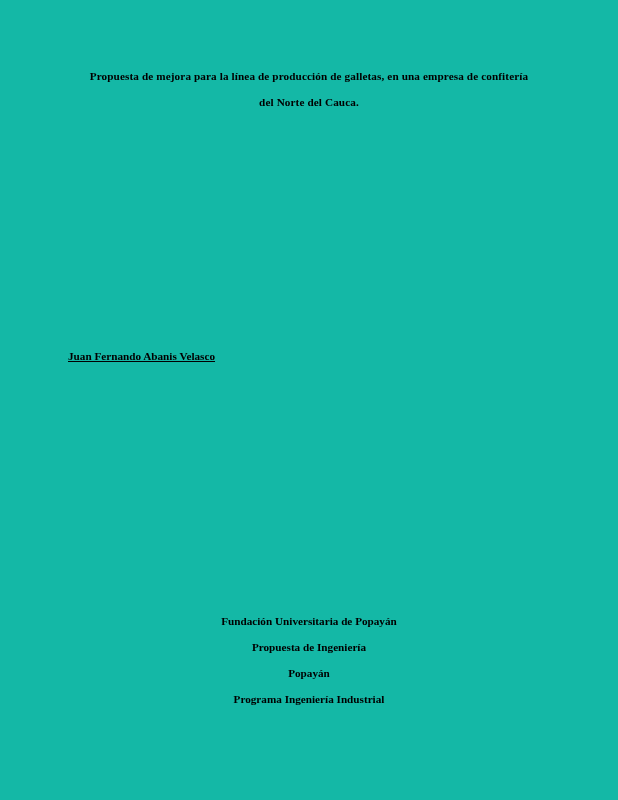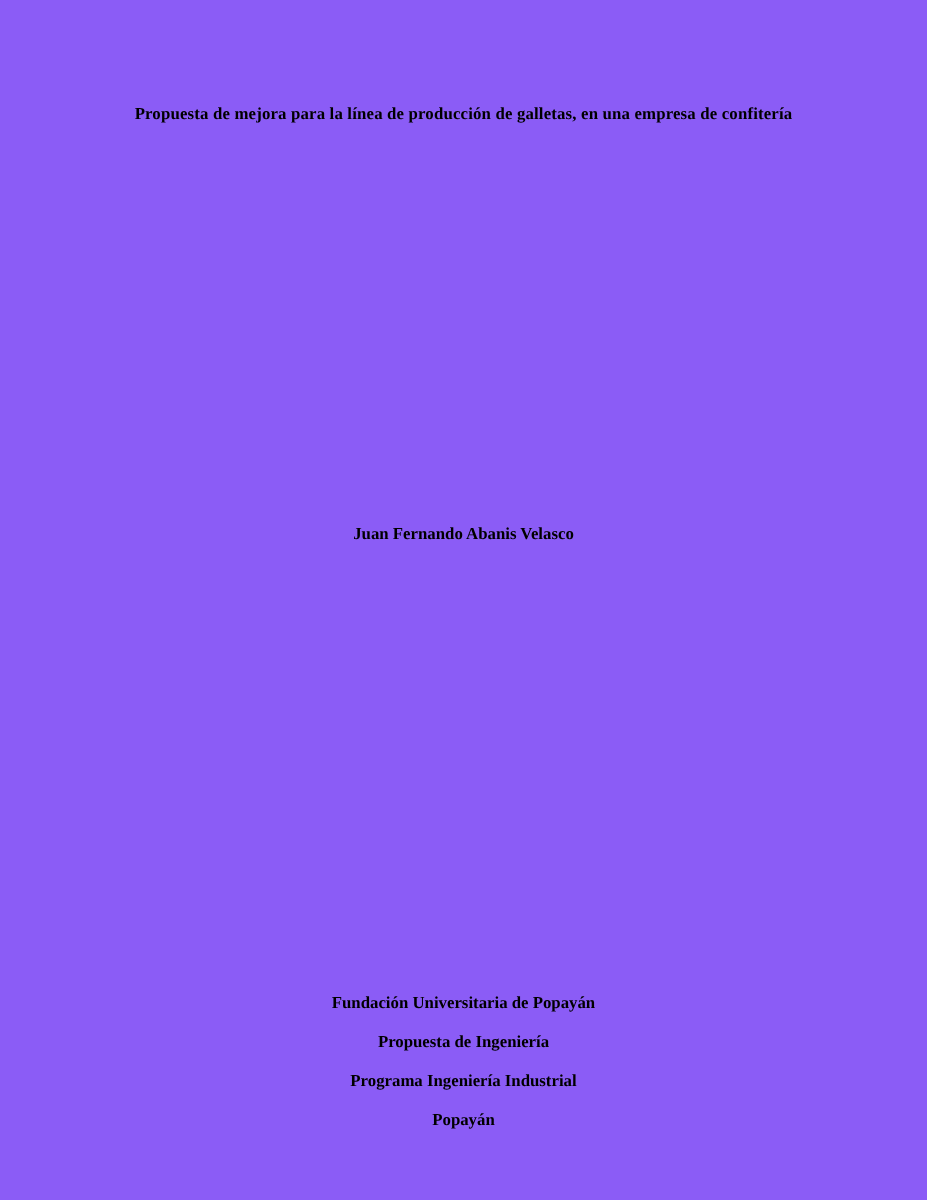"Propuesta de mejora para la" .page { background: #8b5cf6 -> #14b8a6 }
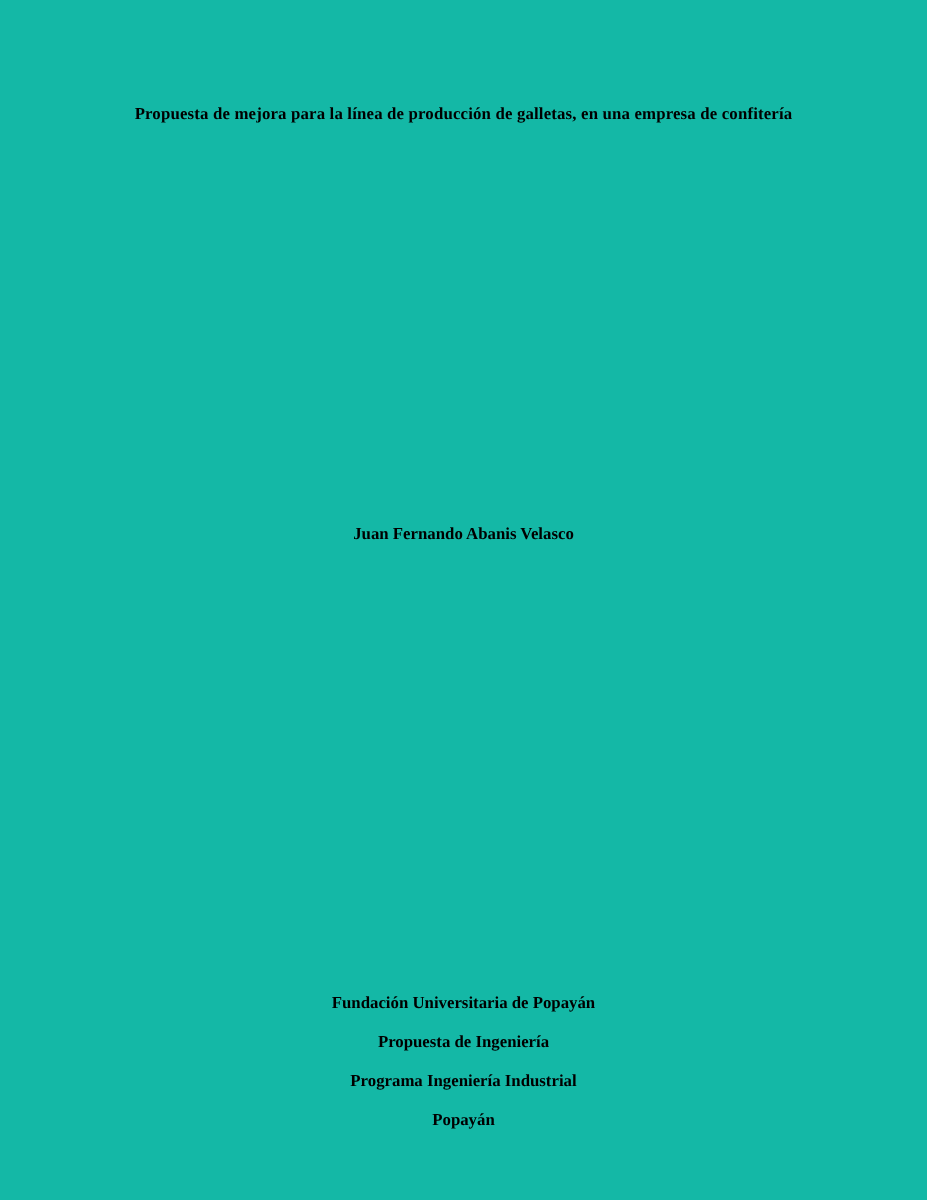"del Norte del Cauca." div.title-line { html: none -> <div>del Norte del Cauca.</div> }
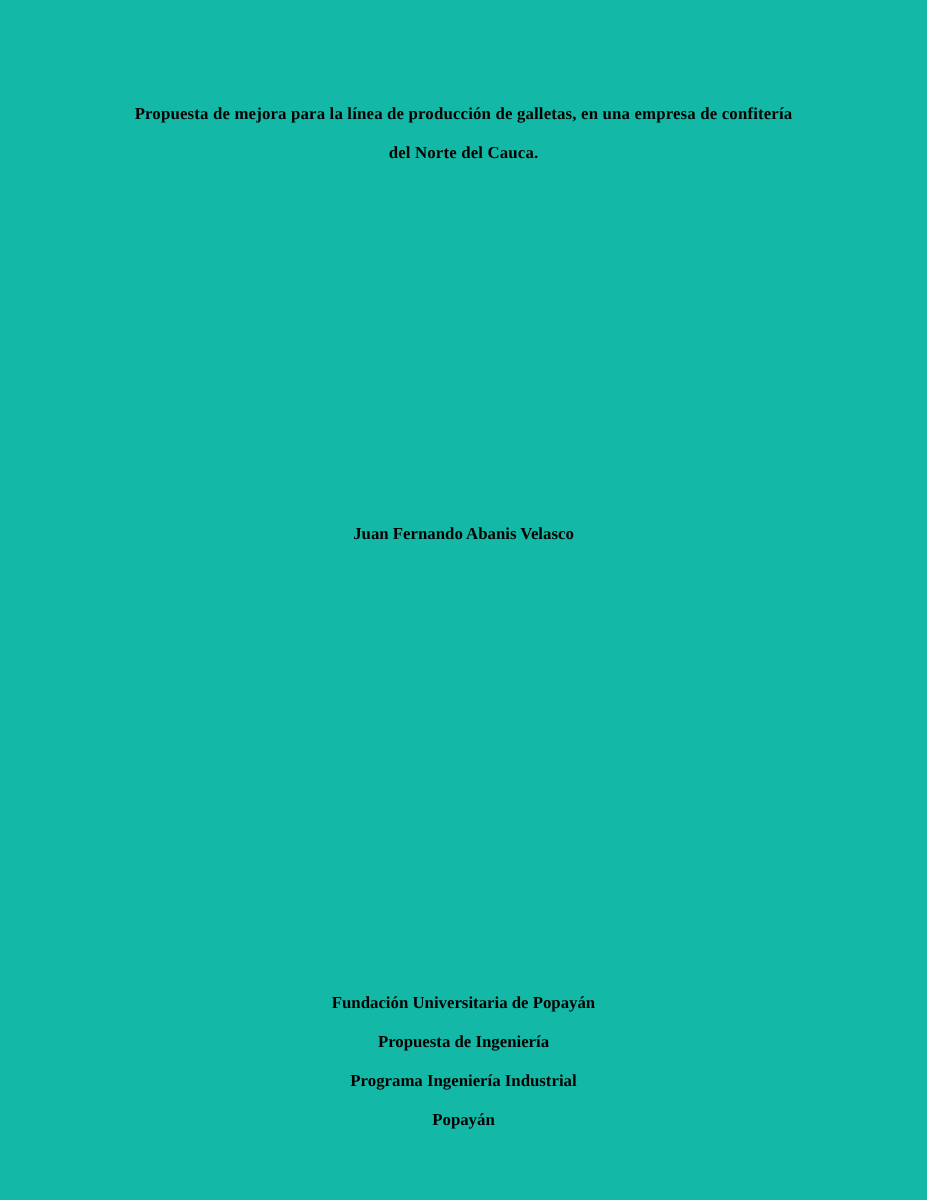"Juan Fernando Abanis Velasco" .author-block { text-align: center -> left; text-decoration: none -> underline }
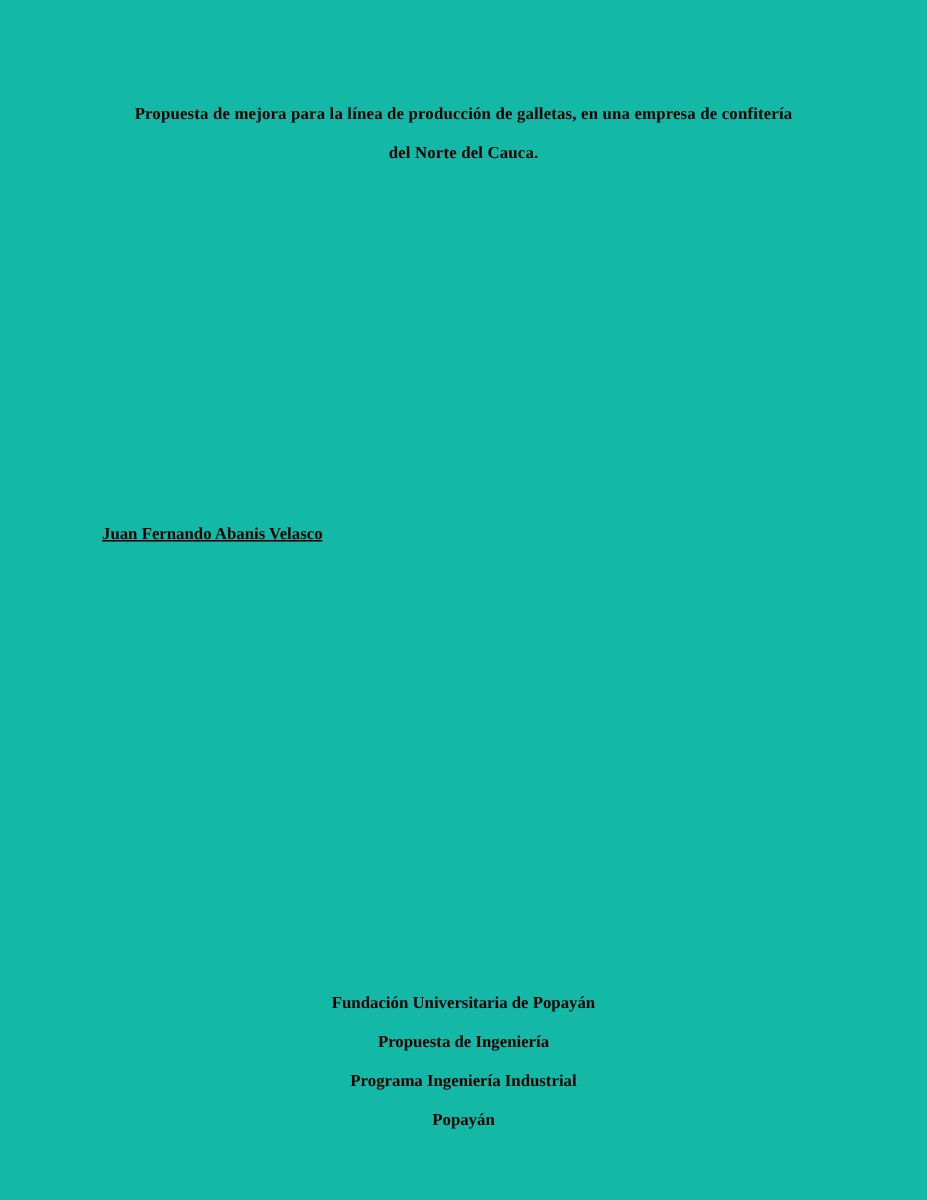"Fundación Universitaria de Popayán" .footer-block { margin-top: 48px -> none }
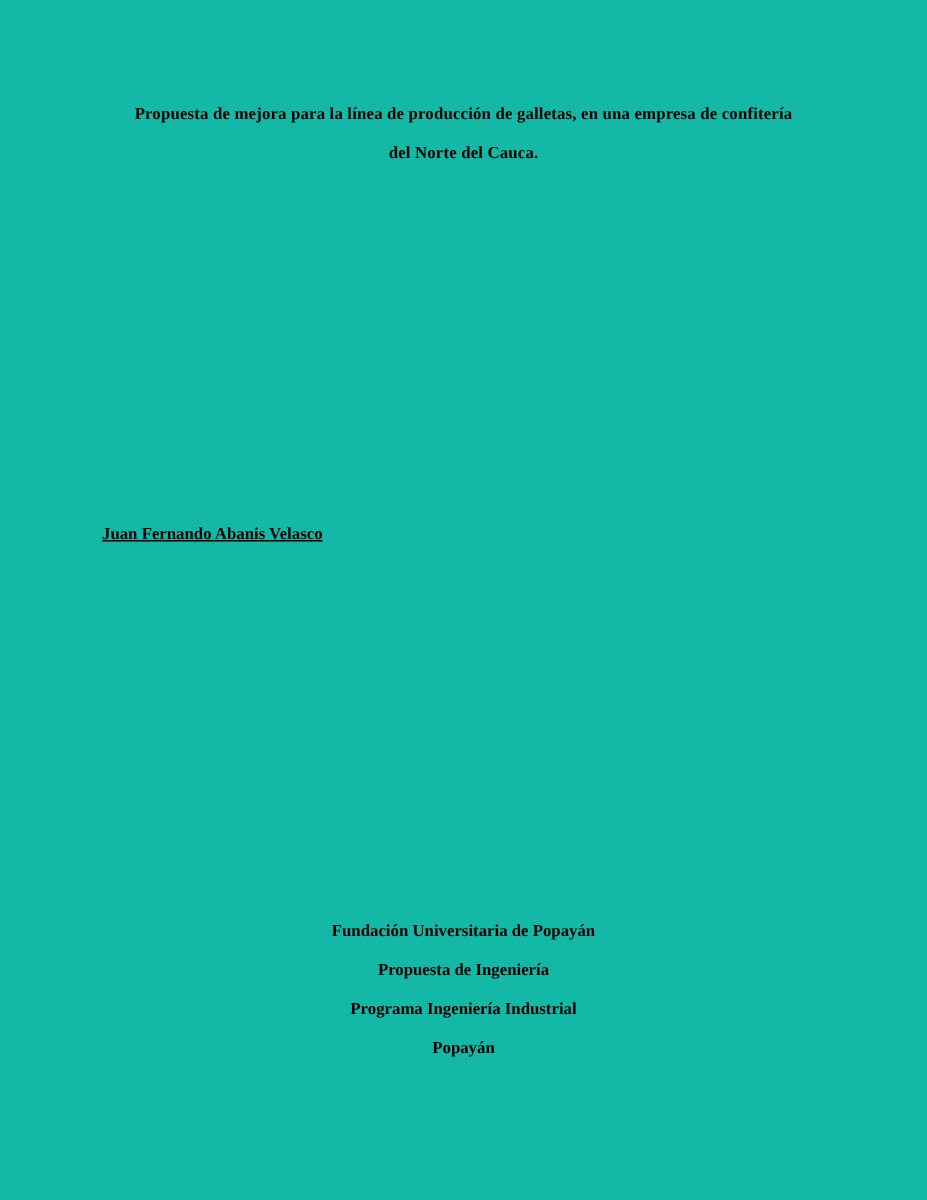"Programa Ingeniería Industrial" div.footer-line { order: before "Popayán" -> after "Popayán" }
